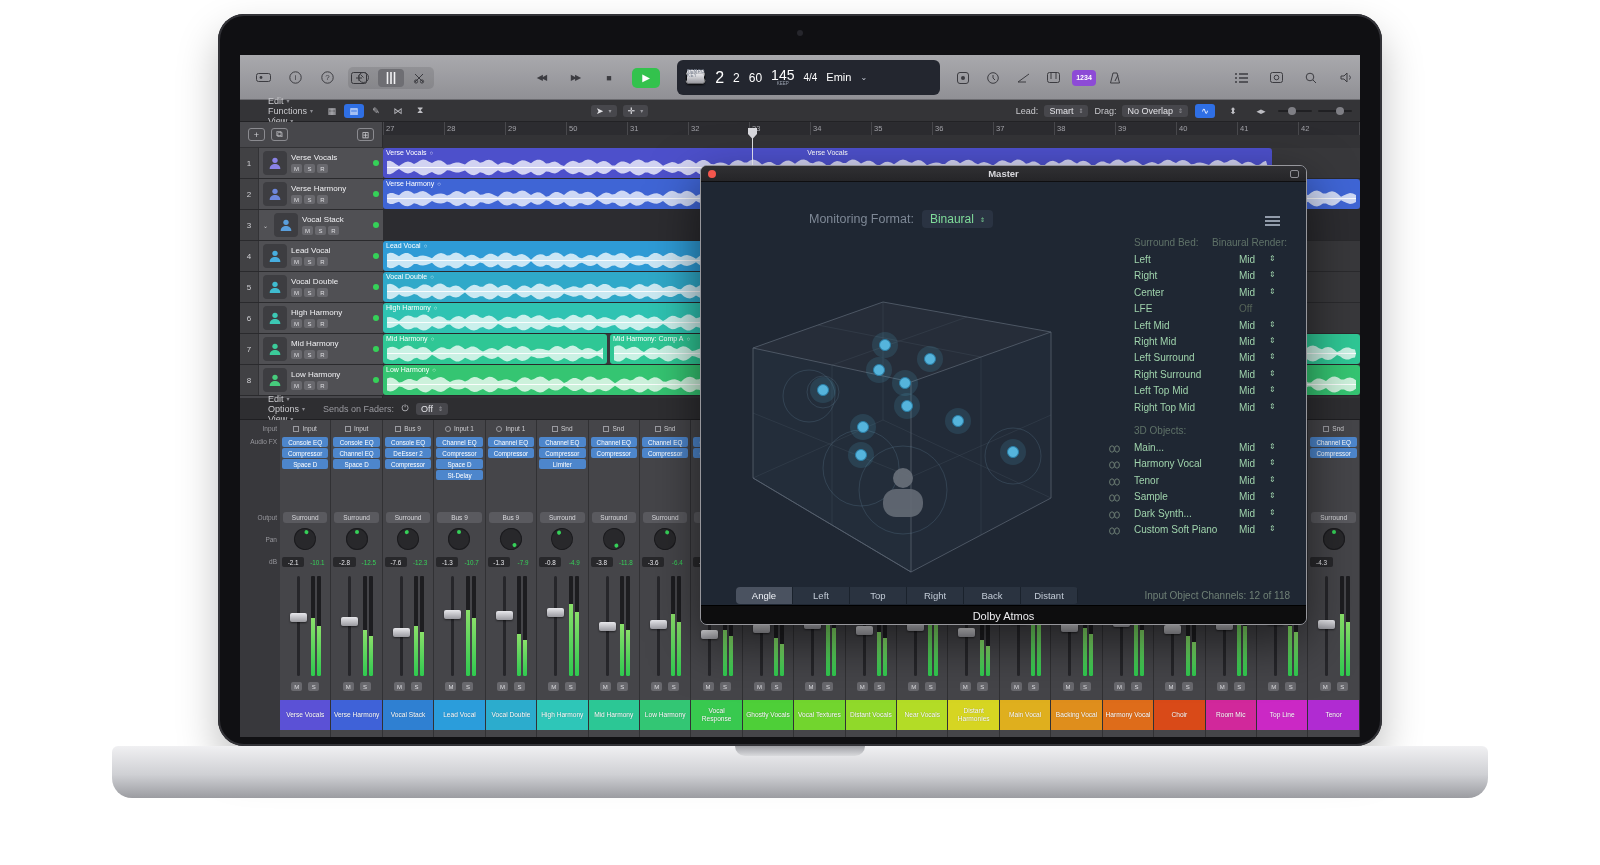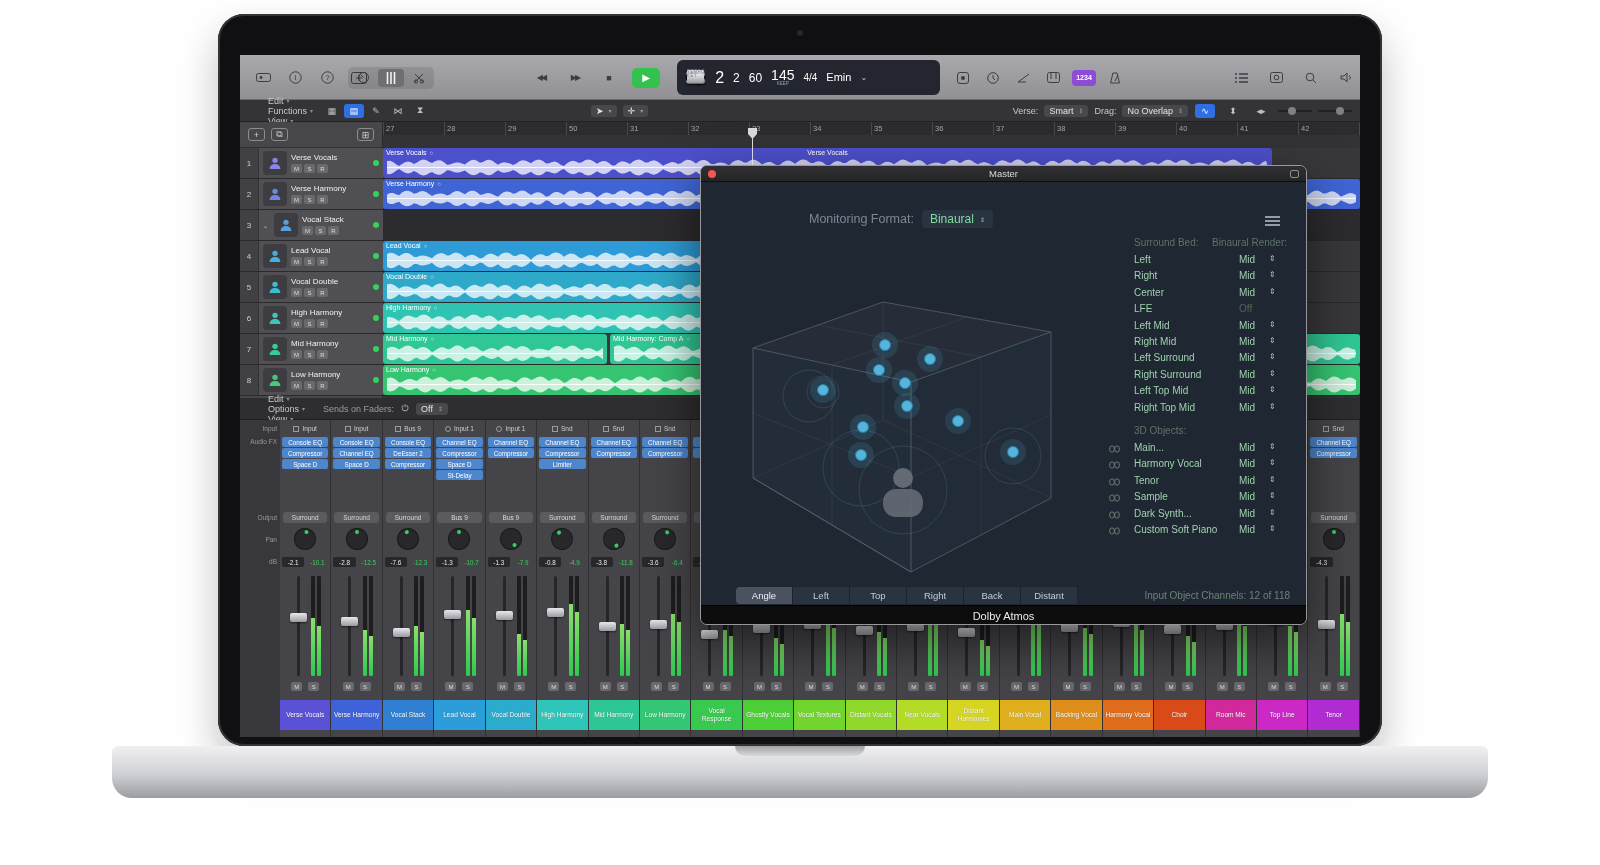"Verse:" span { text: Verse -> Lead }
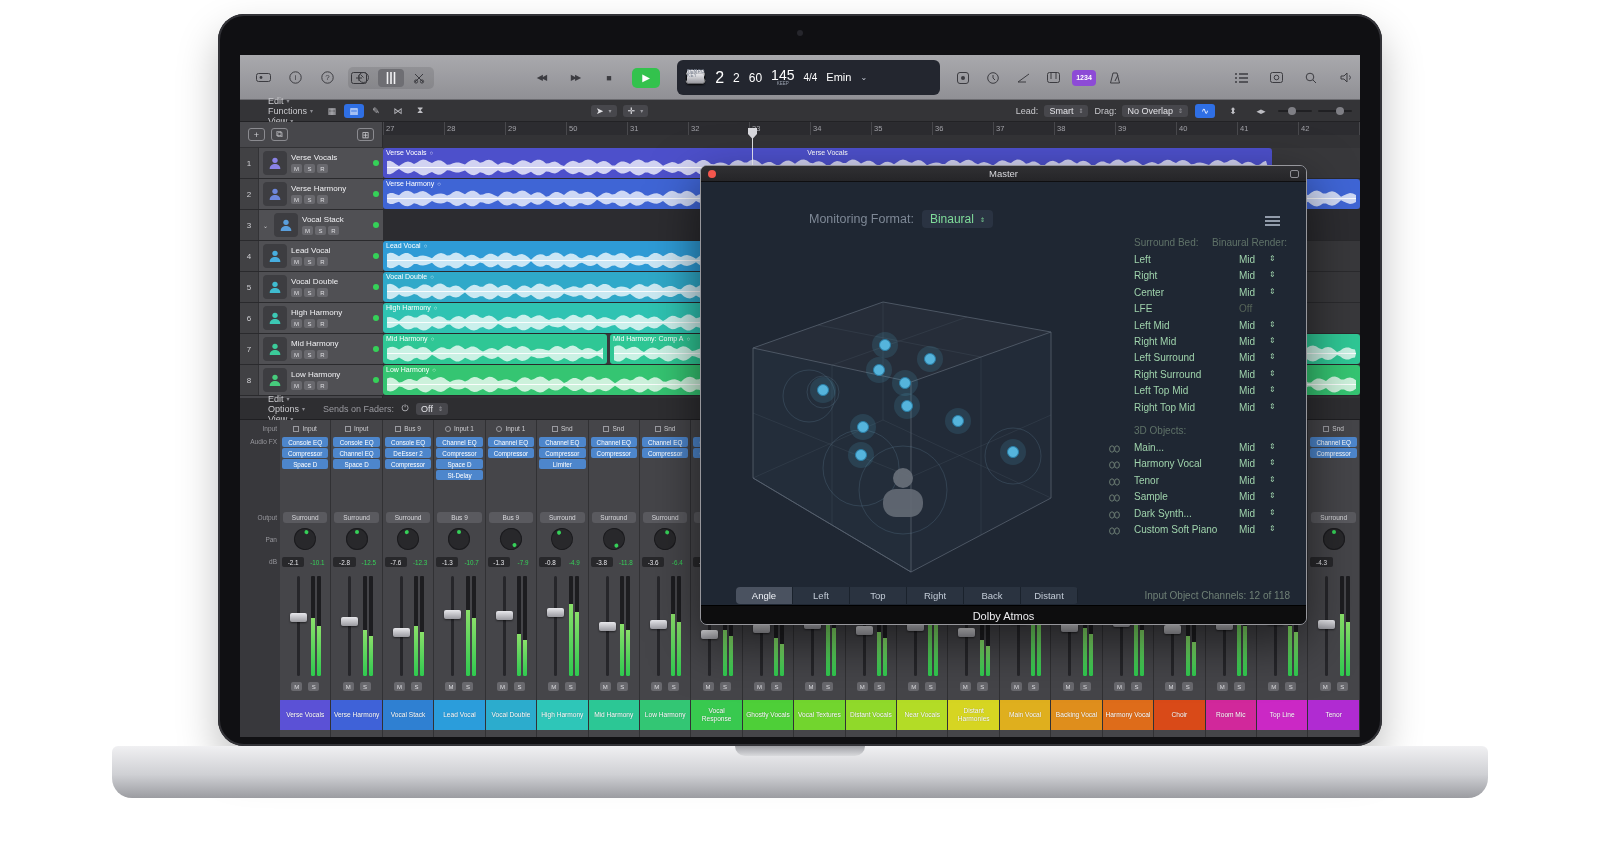"Master" .wname { font-weight: normal -> bold }
